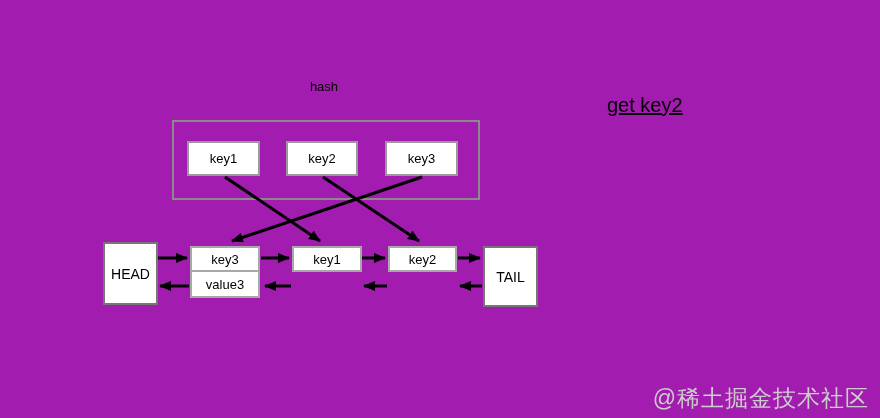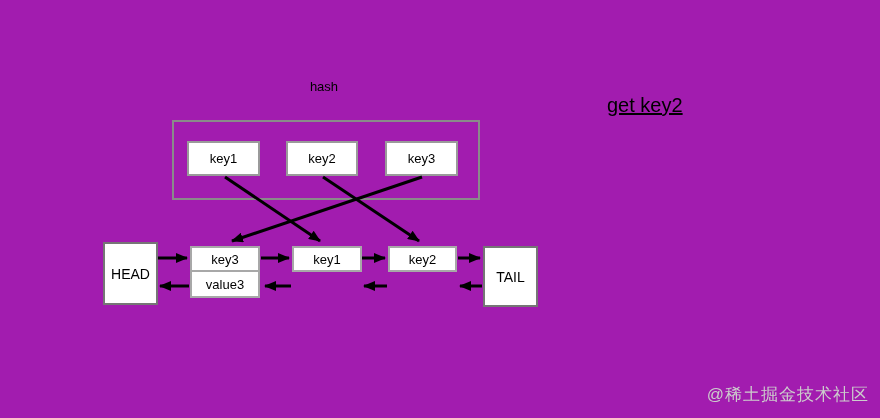"@稀土掘金技术社区" .watermark { font-size: 17px -> 23px }
